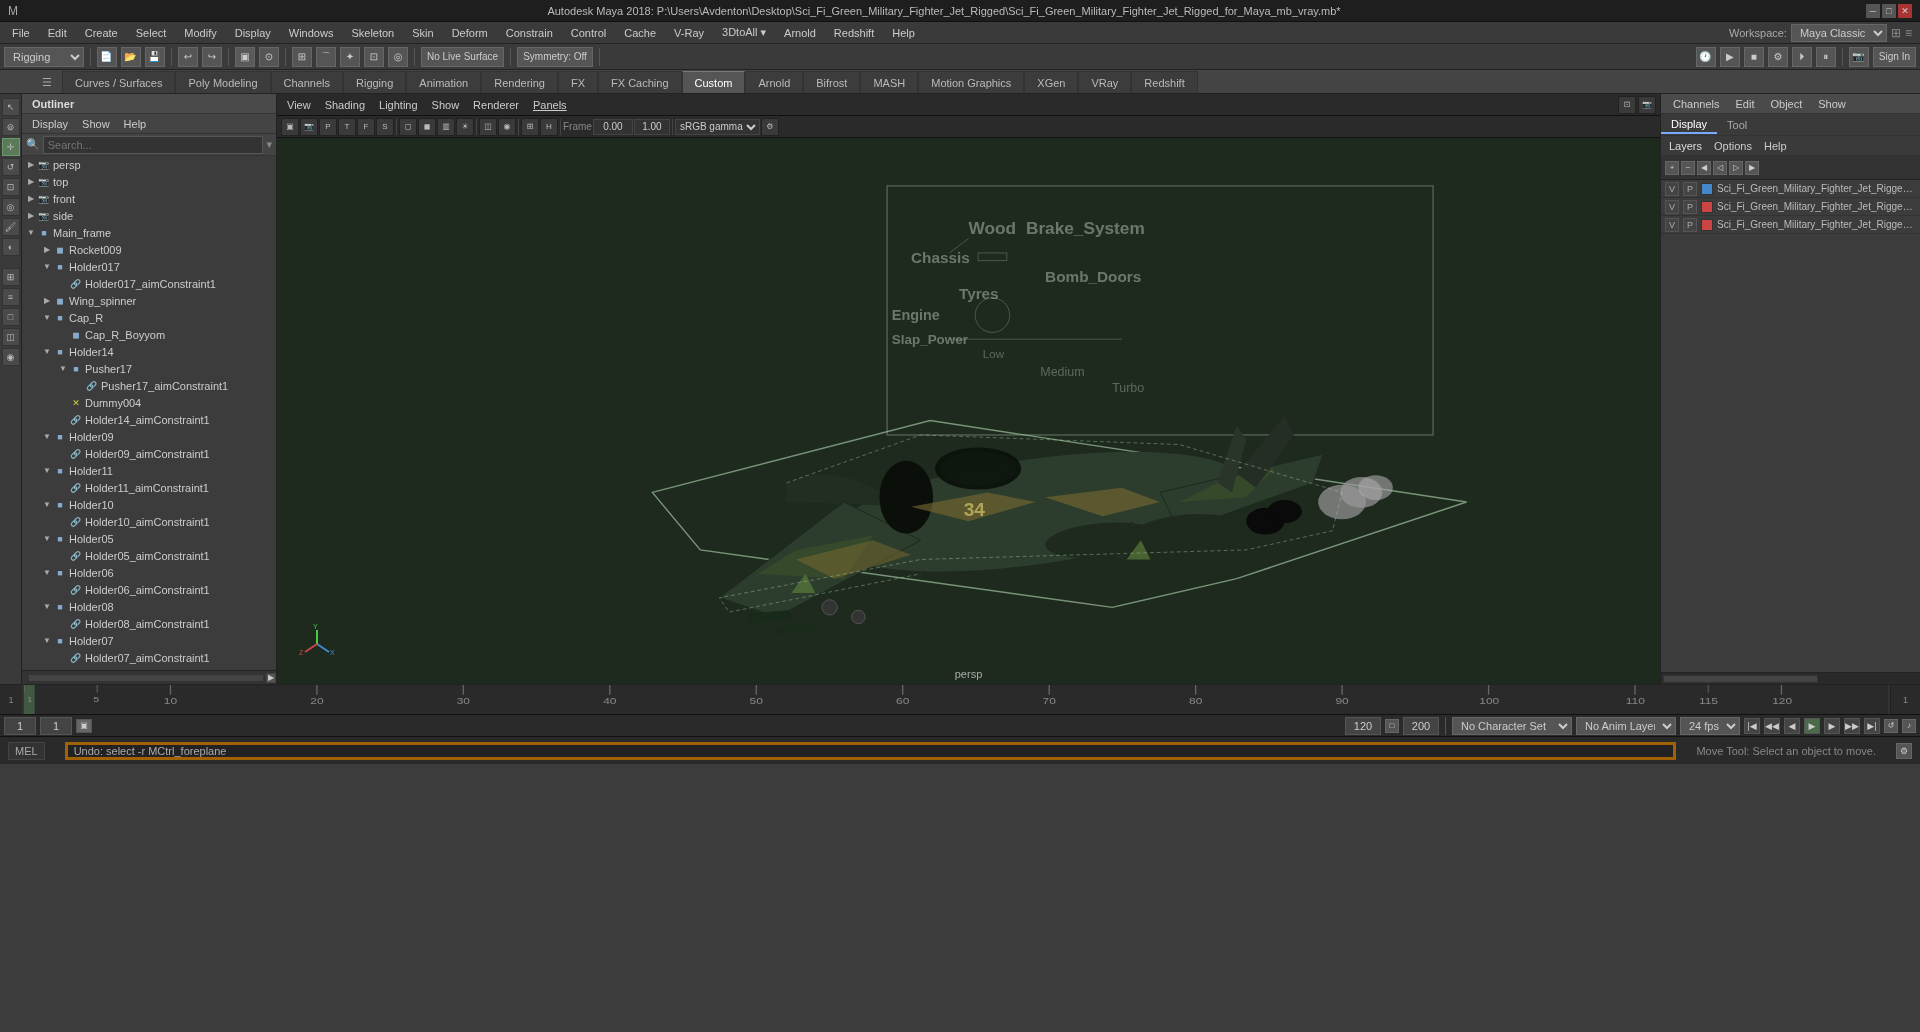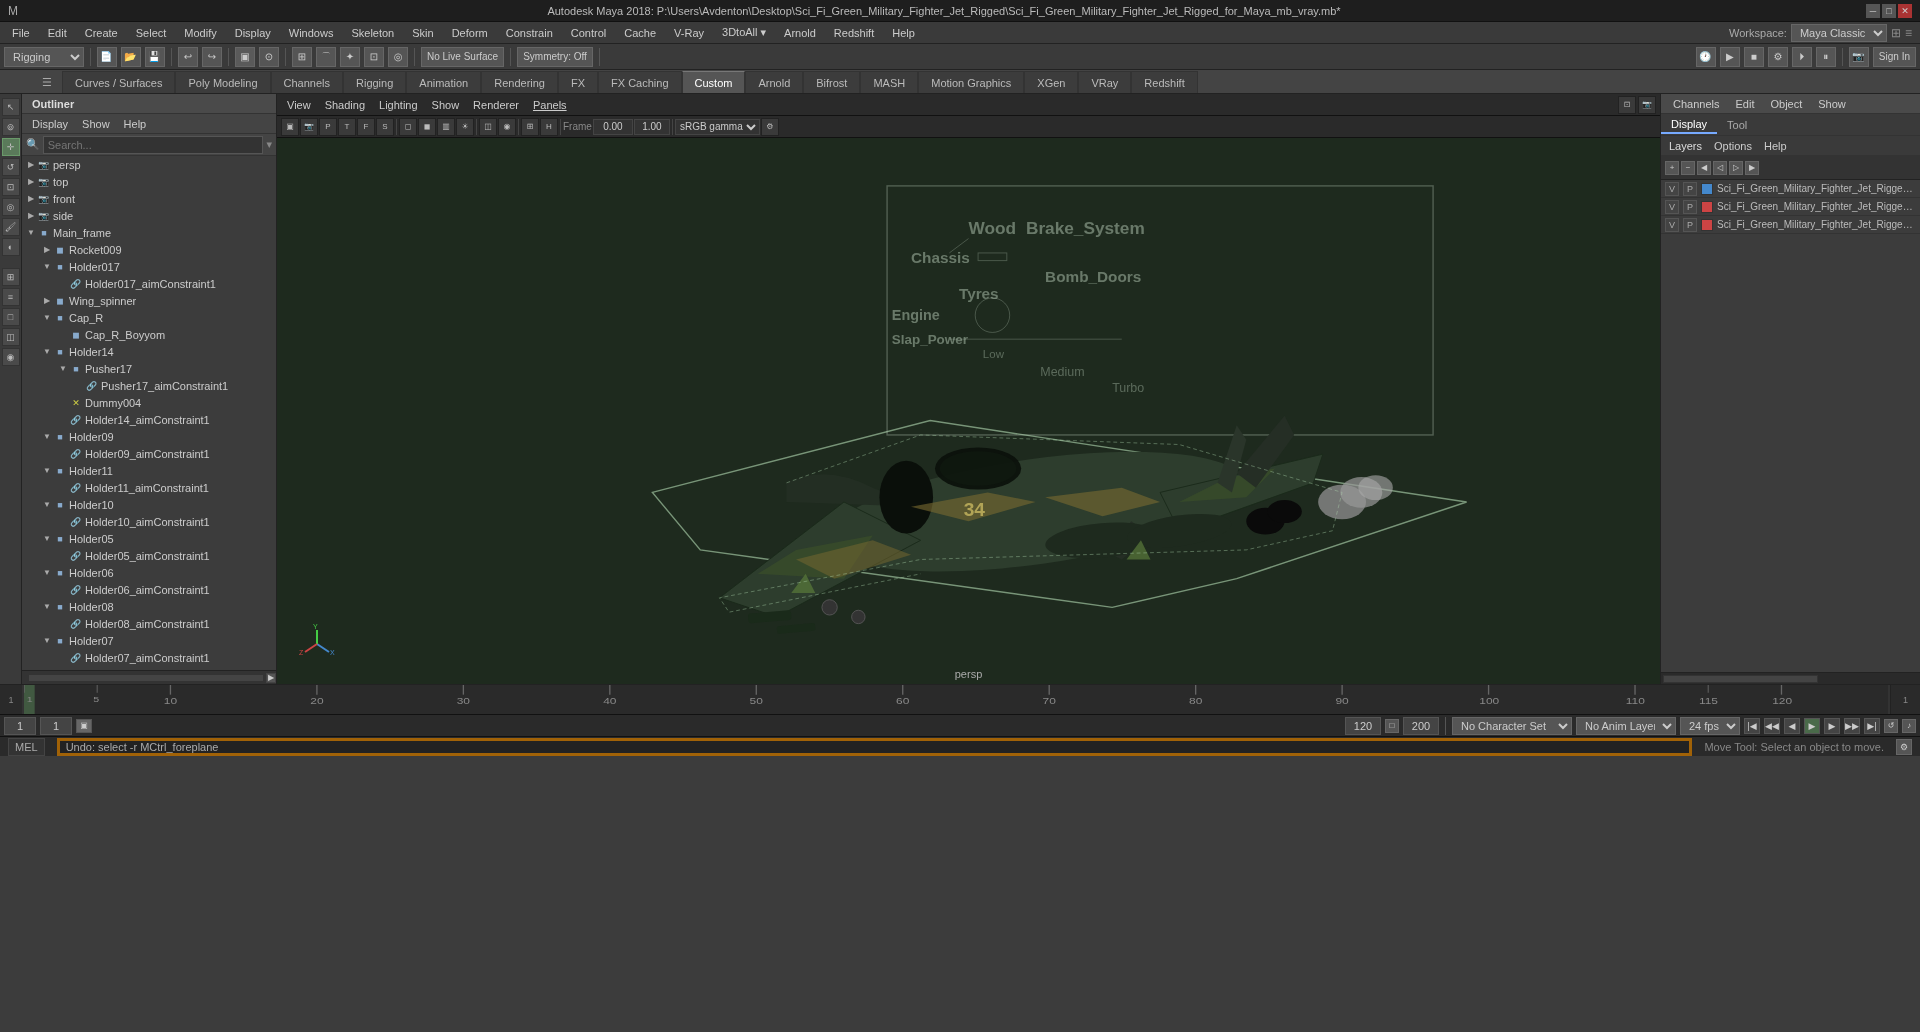"MEL" #status-bar { gap: 12px -> 20px; height: 20px -> 28px }
